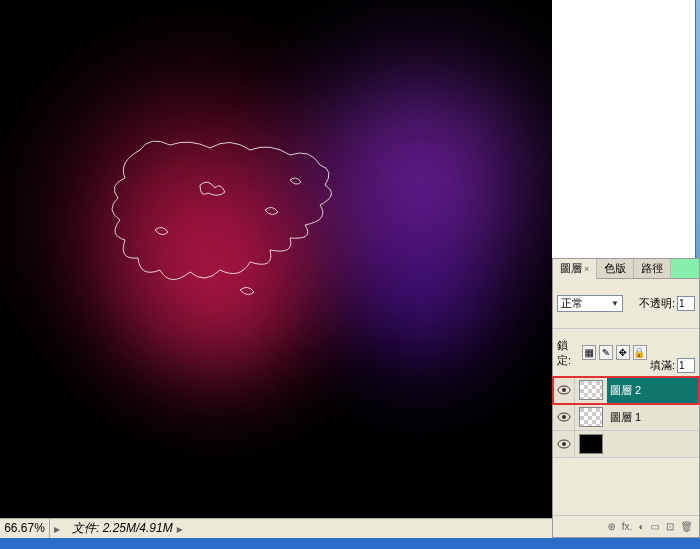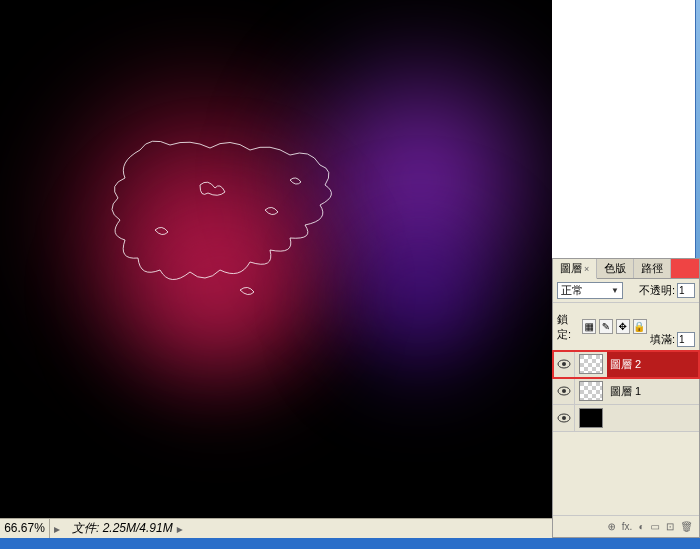"圖層 ×" .tabs { background: #ef4444 -> #86efac }
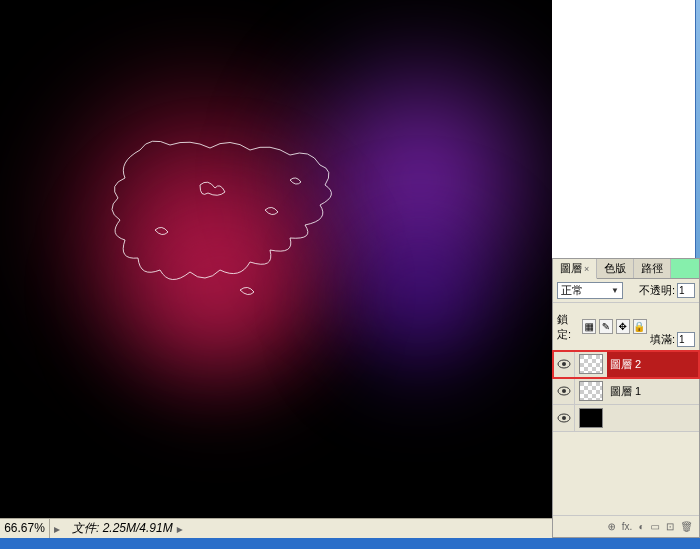"正常" .blend-row { padding: 3px 4px -> 16px 4px }
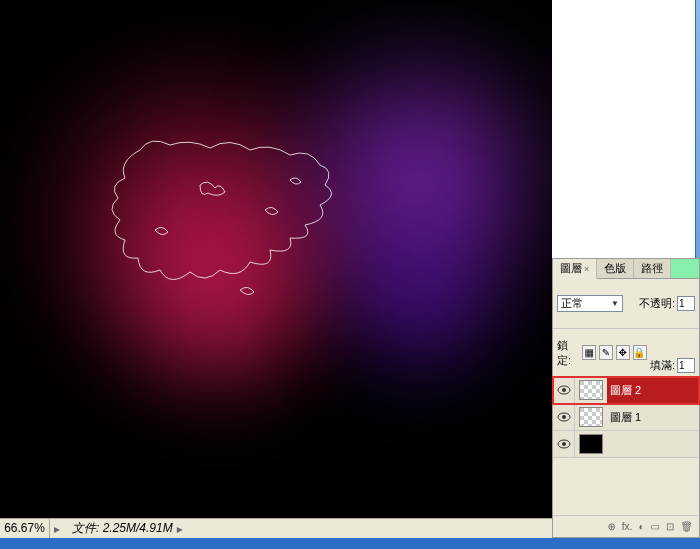"圖層 2" .layer.selected .lname-wrap { background: #b91c1c -> #0f766e }
